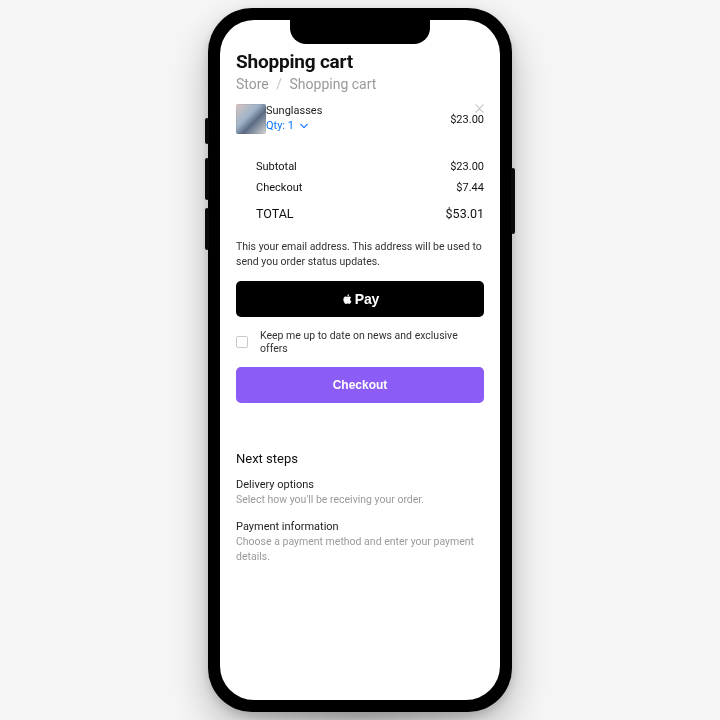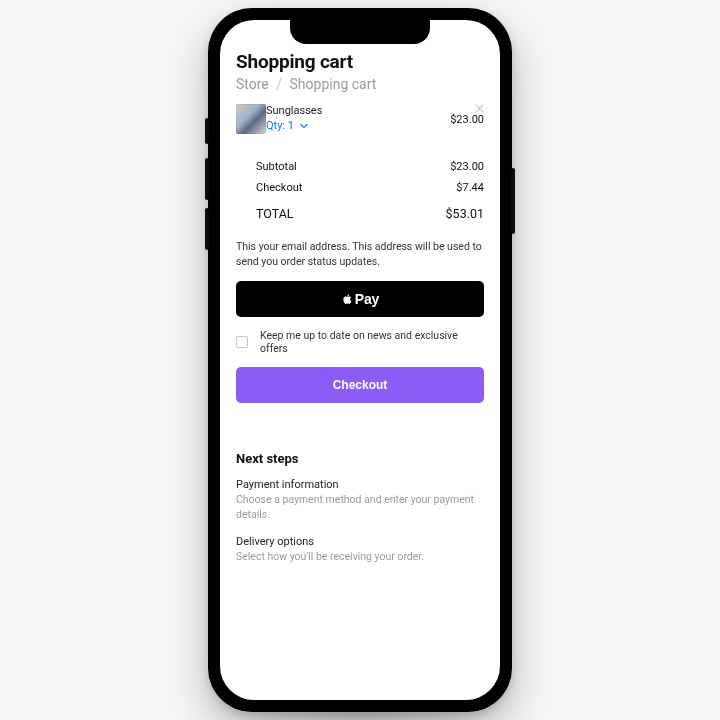"Next steps" .next-steps h2 { font-weight: 700 -> 400 }
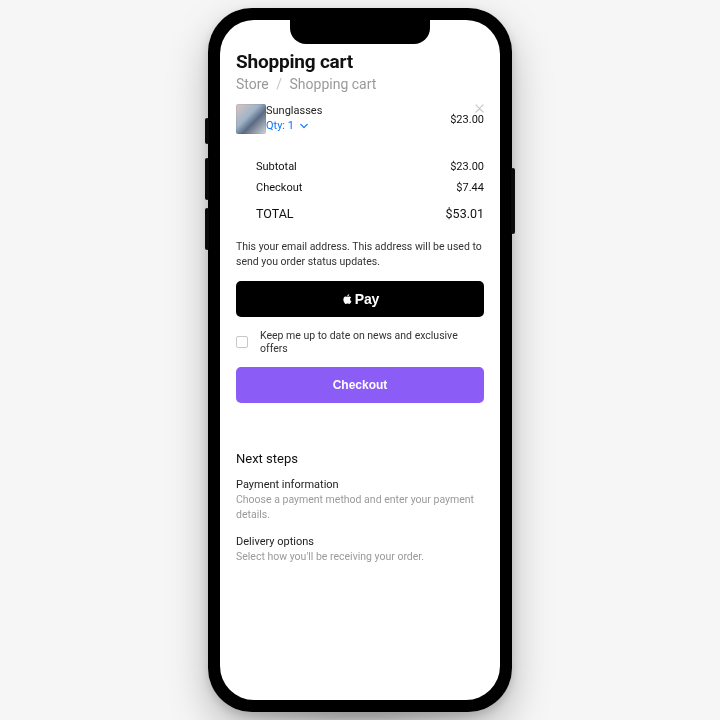"Payment information" div.step { order: before "Delivery options" -> after "Delivery options" }
